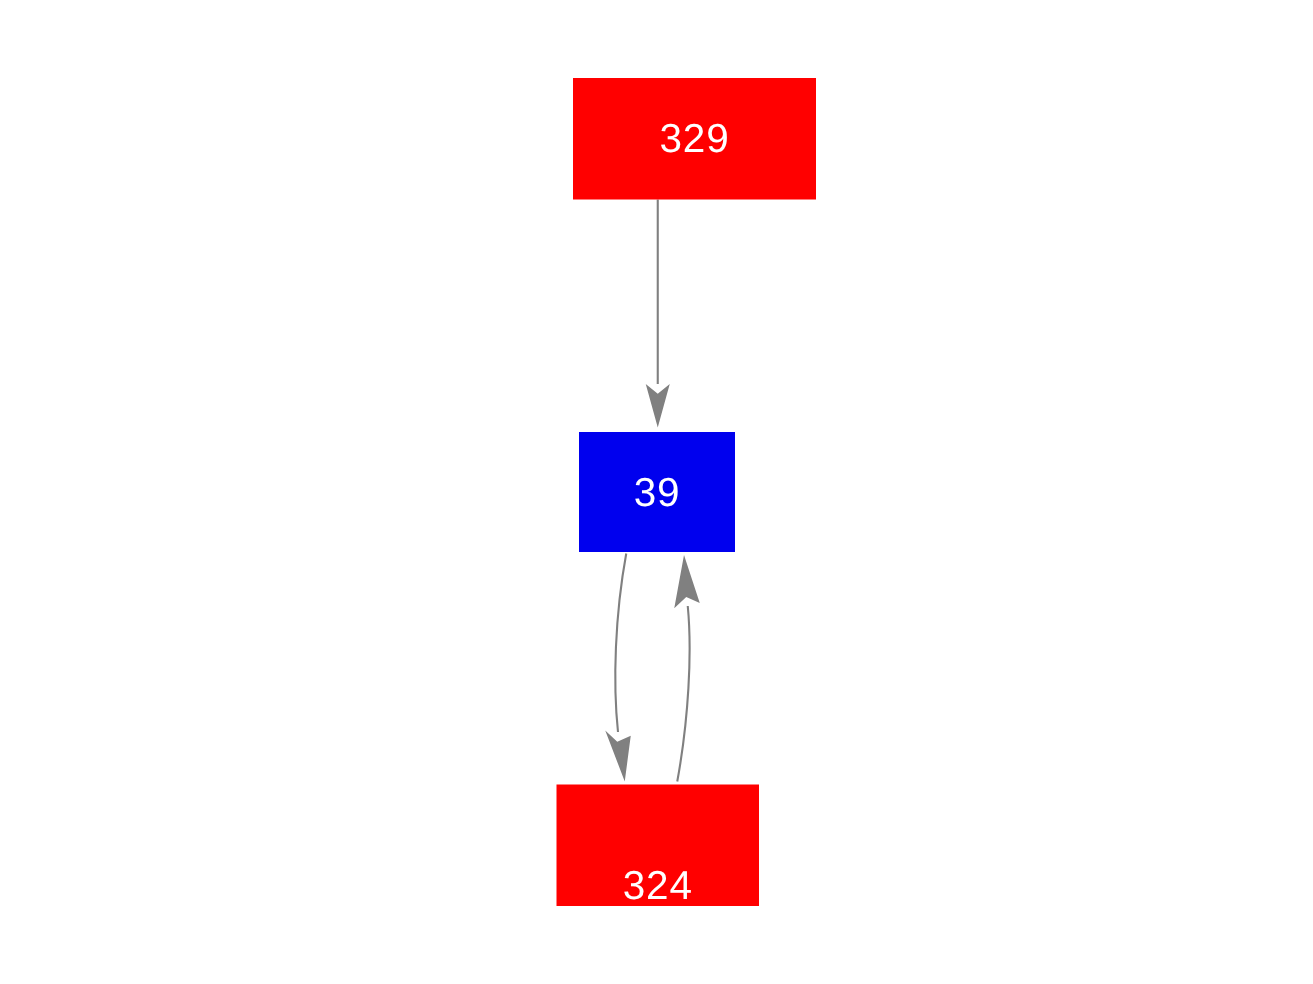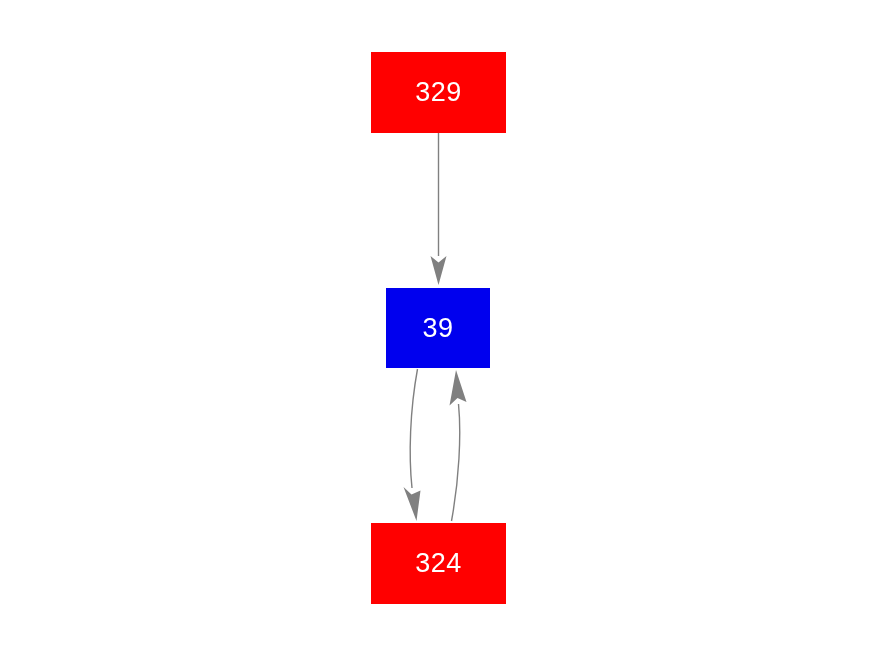"329" div.graph-node { left: 371px -> 382px; width: 135px -> 162px }
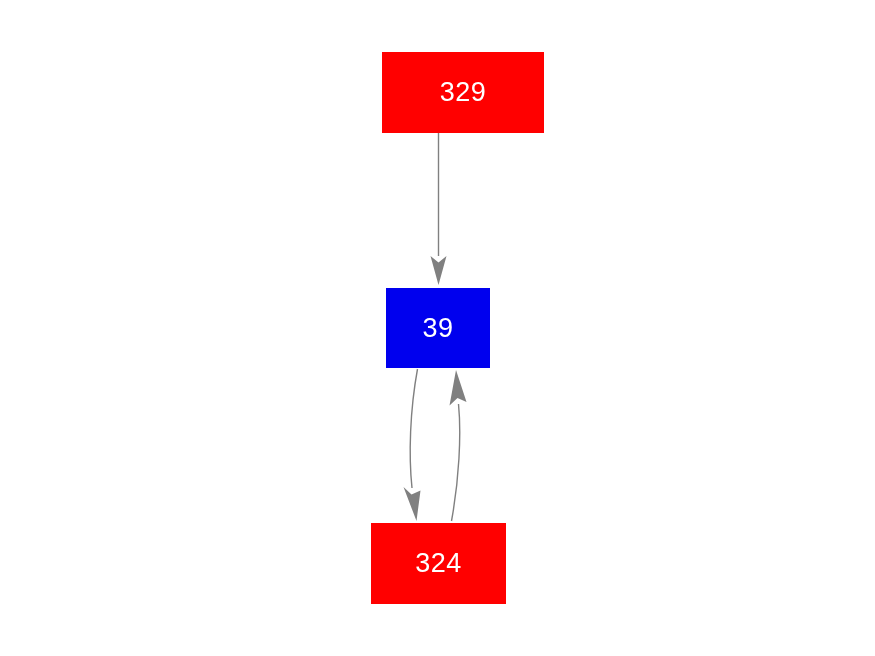"324" div.graph-node { align-items: none -> flex-end }
